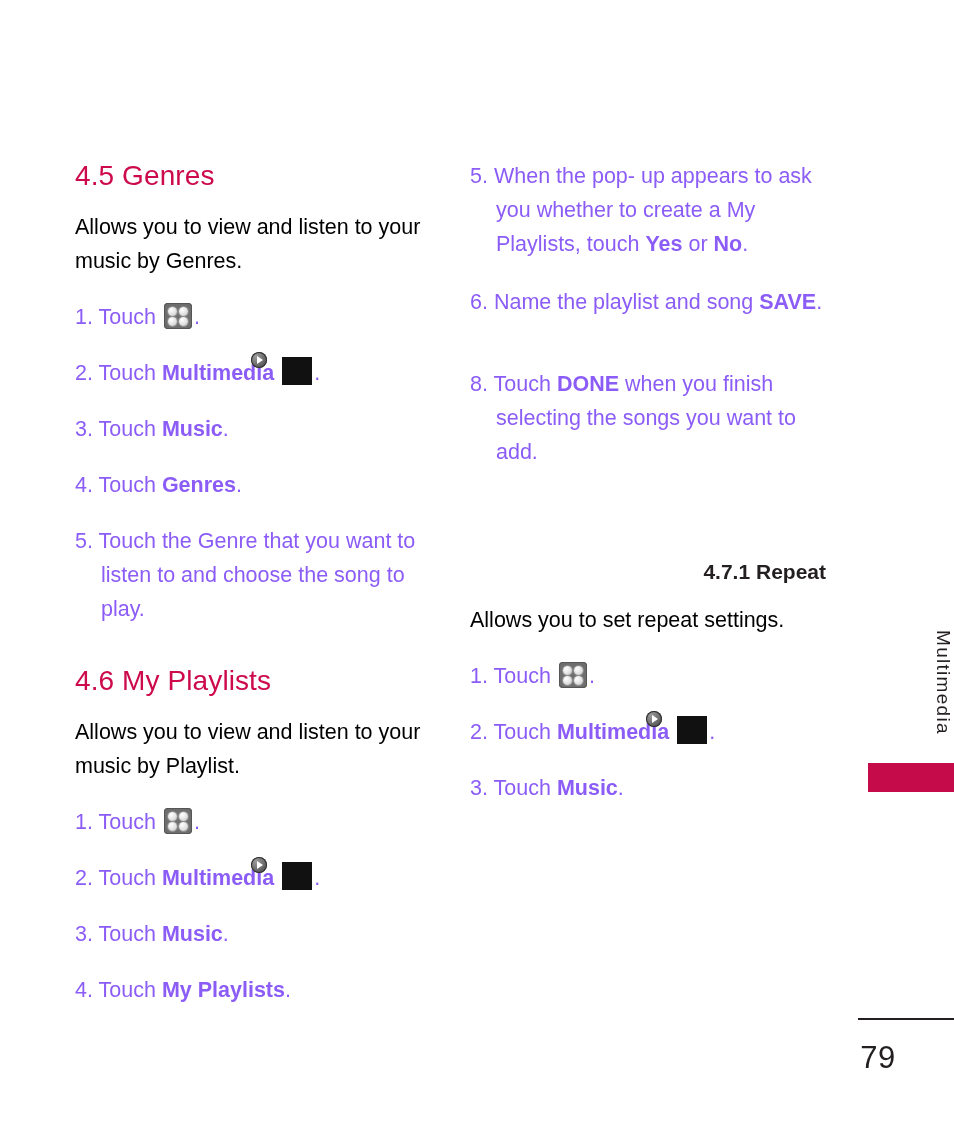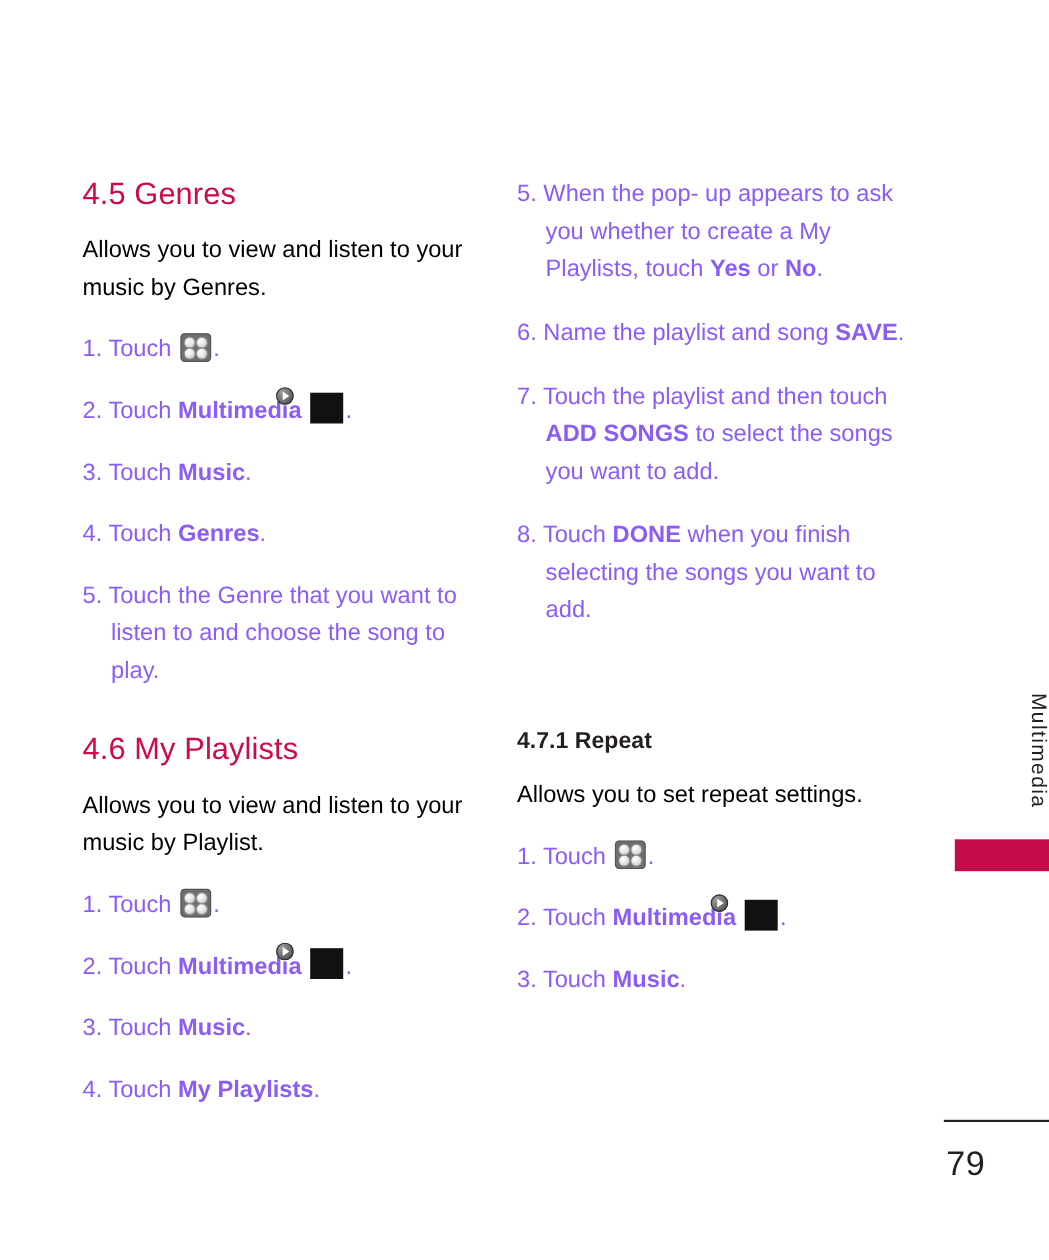"7. Touch the playlist and" p.step { html: <p> <span>7.</span> <span>Touch the playlist and then touch</span> <b>ADD SONGS</b> <span>to select the songs you want to add.</span> </p> -> none }
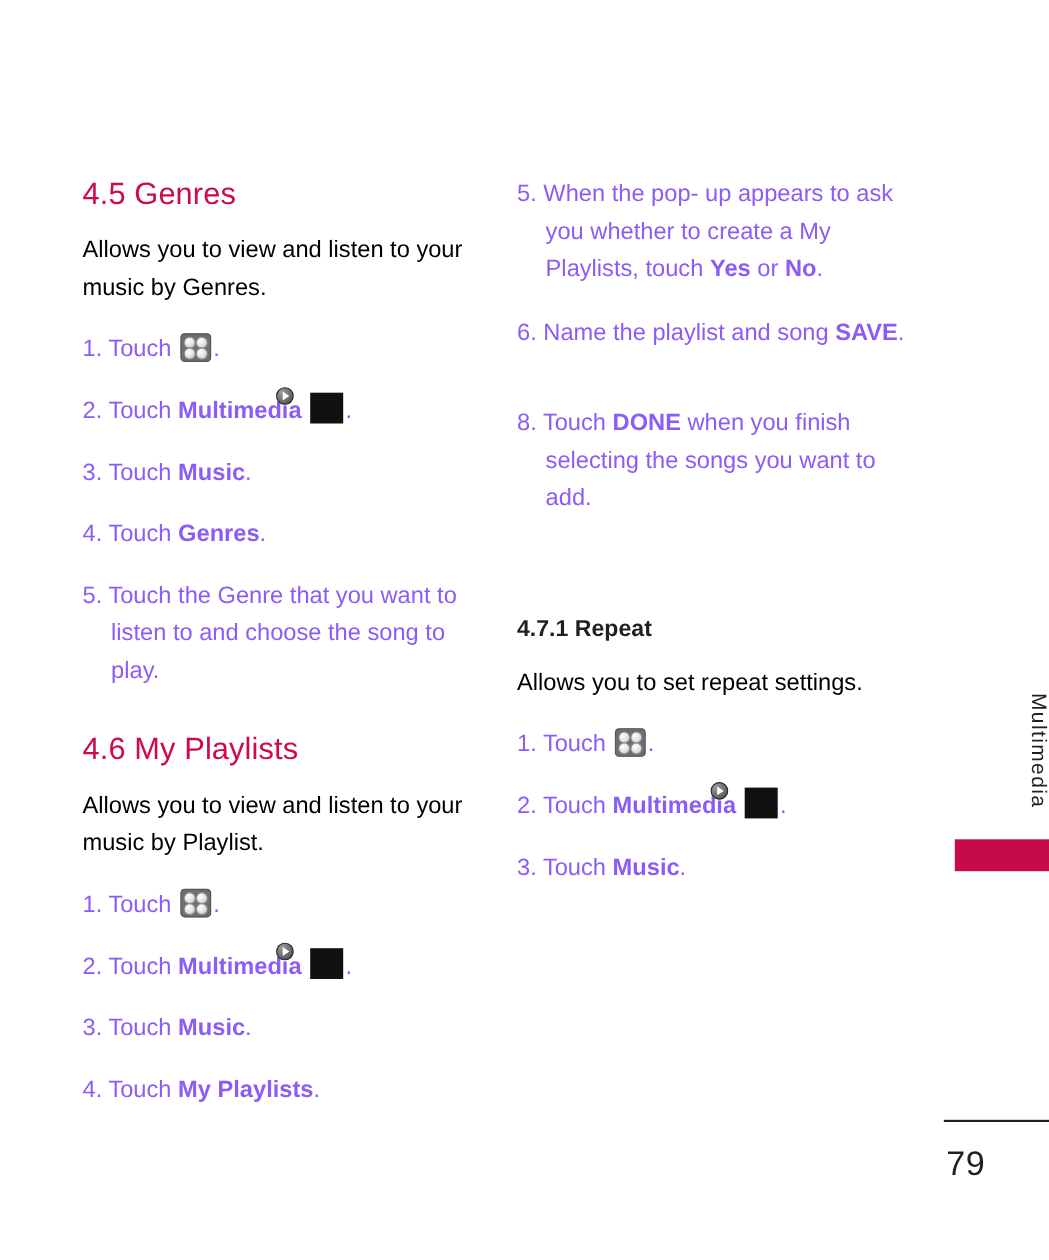"4.7.1 Repeat" .h-sub { text-align: none -> right }
